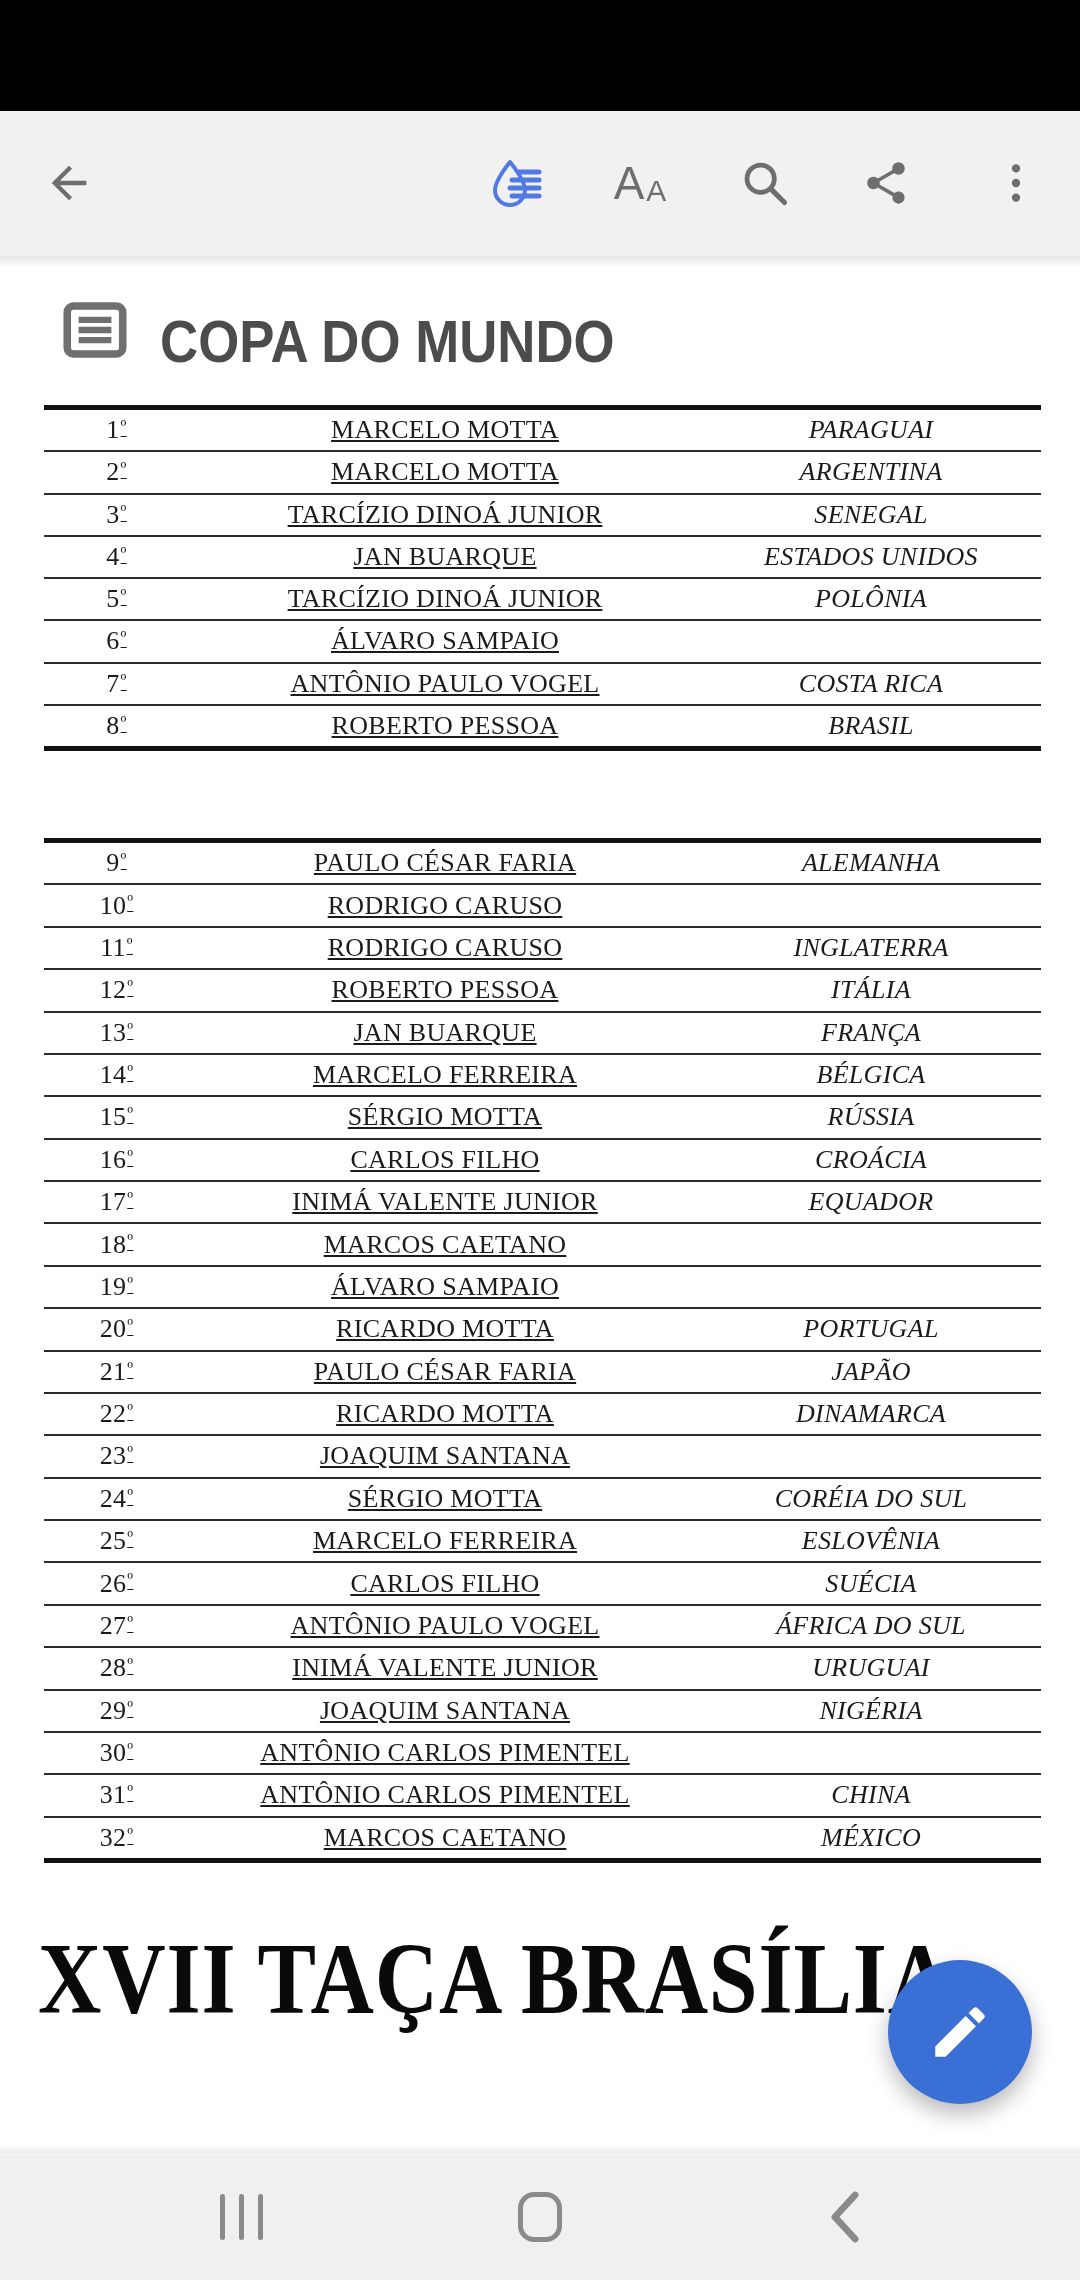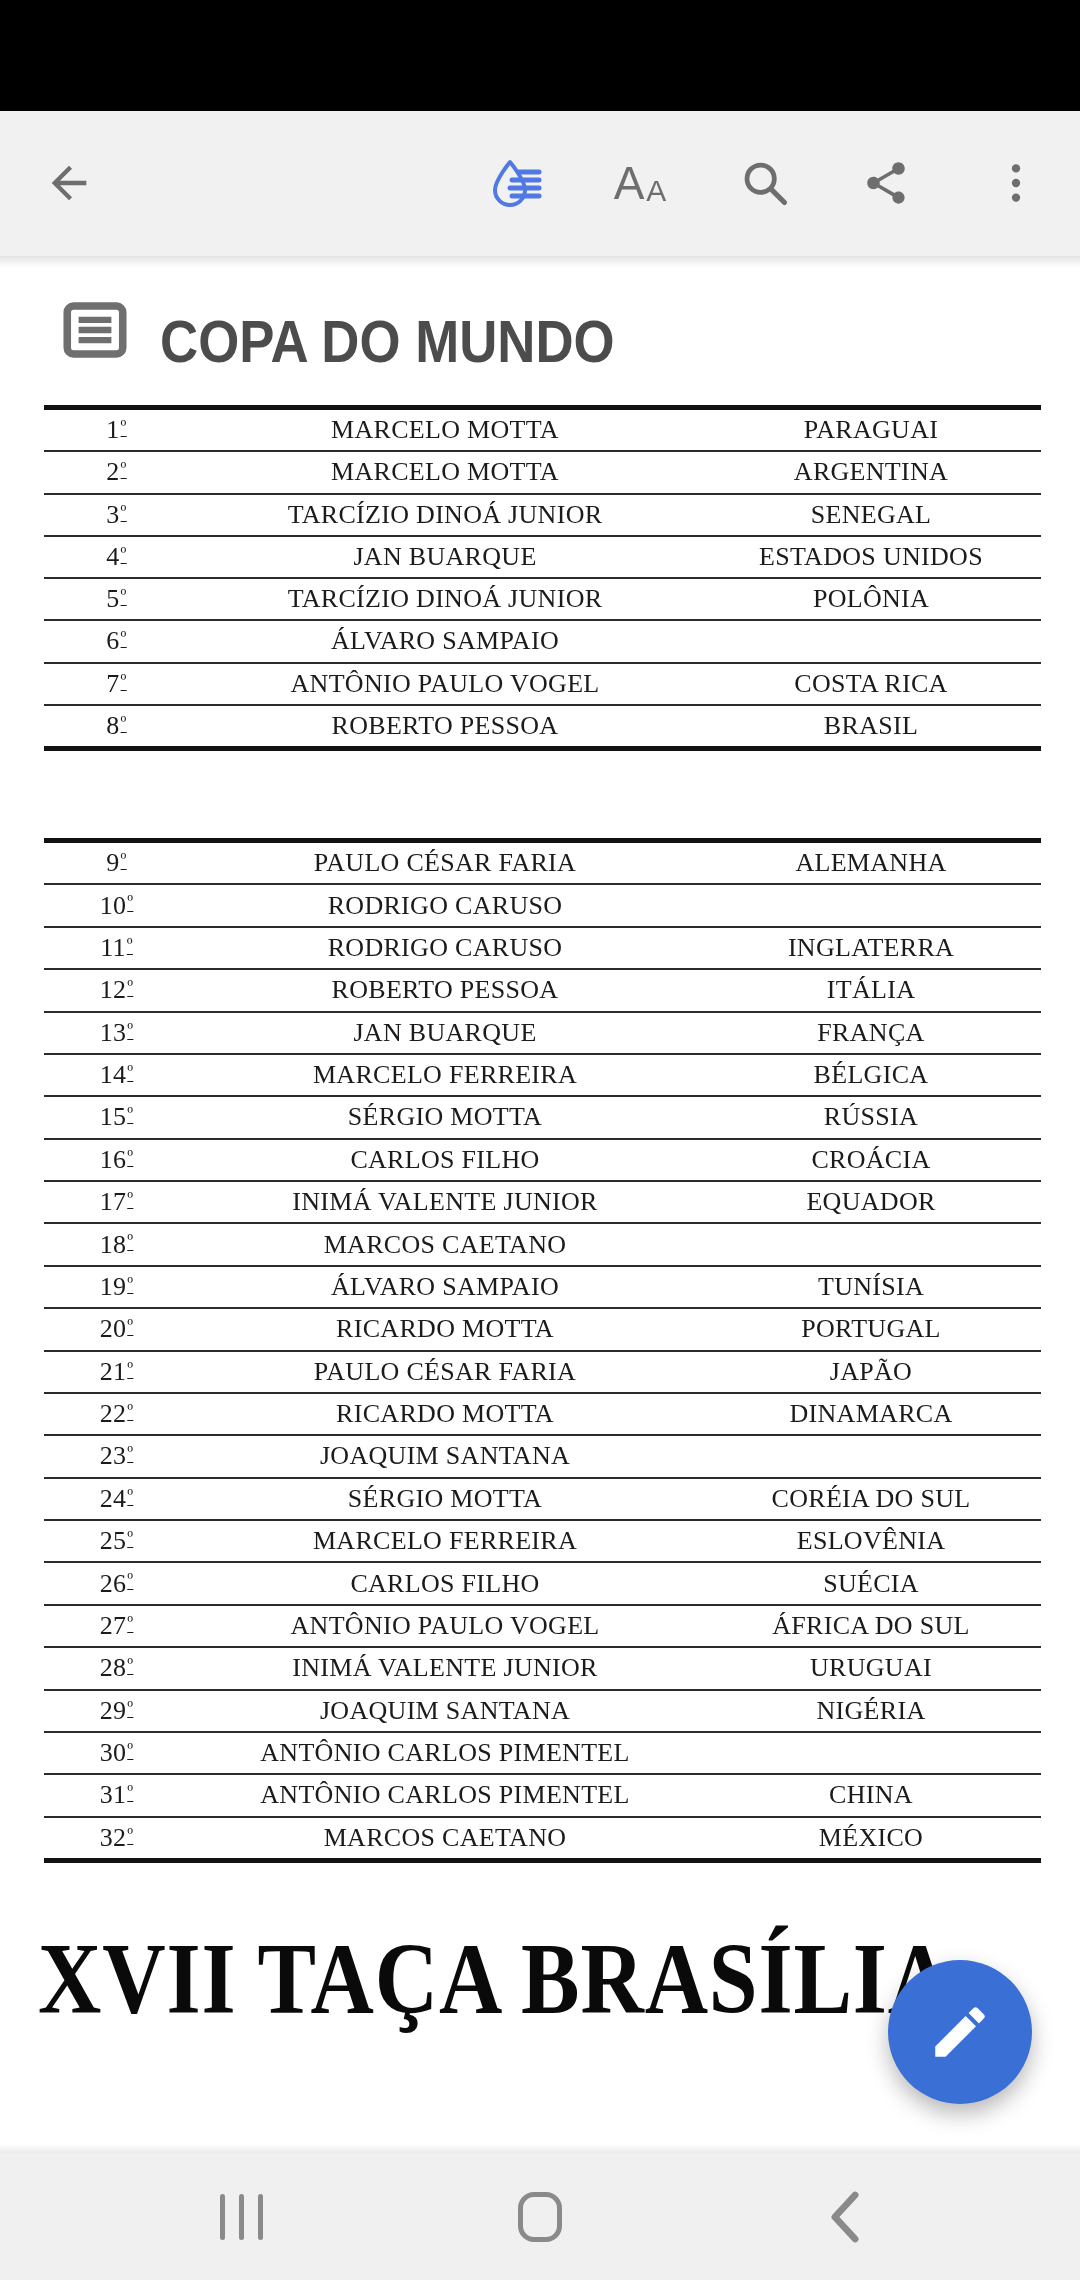"MARCELO MOTTA" .cell-name { text-decoration: none -> underline }
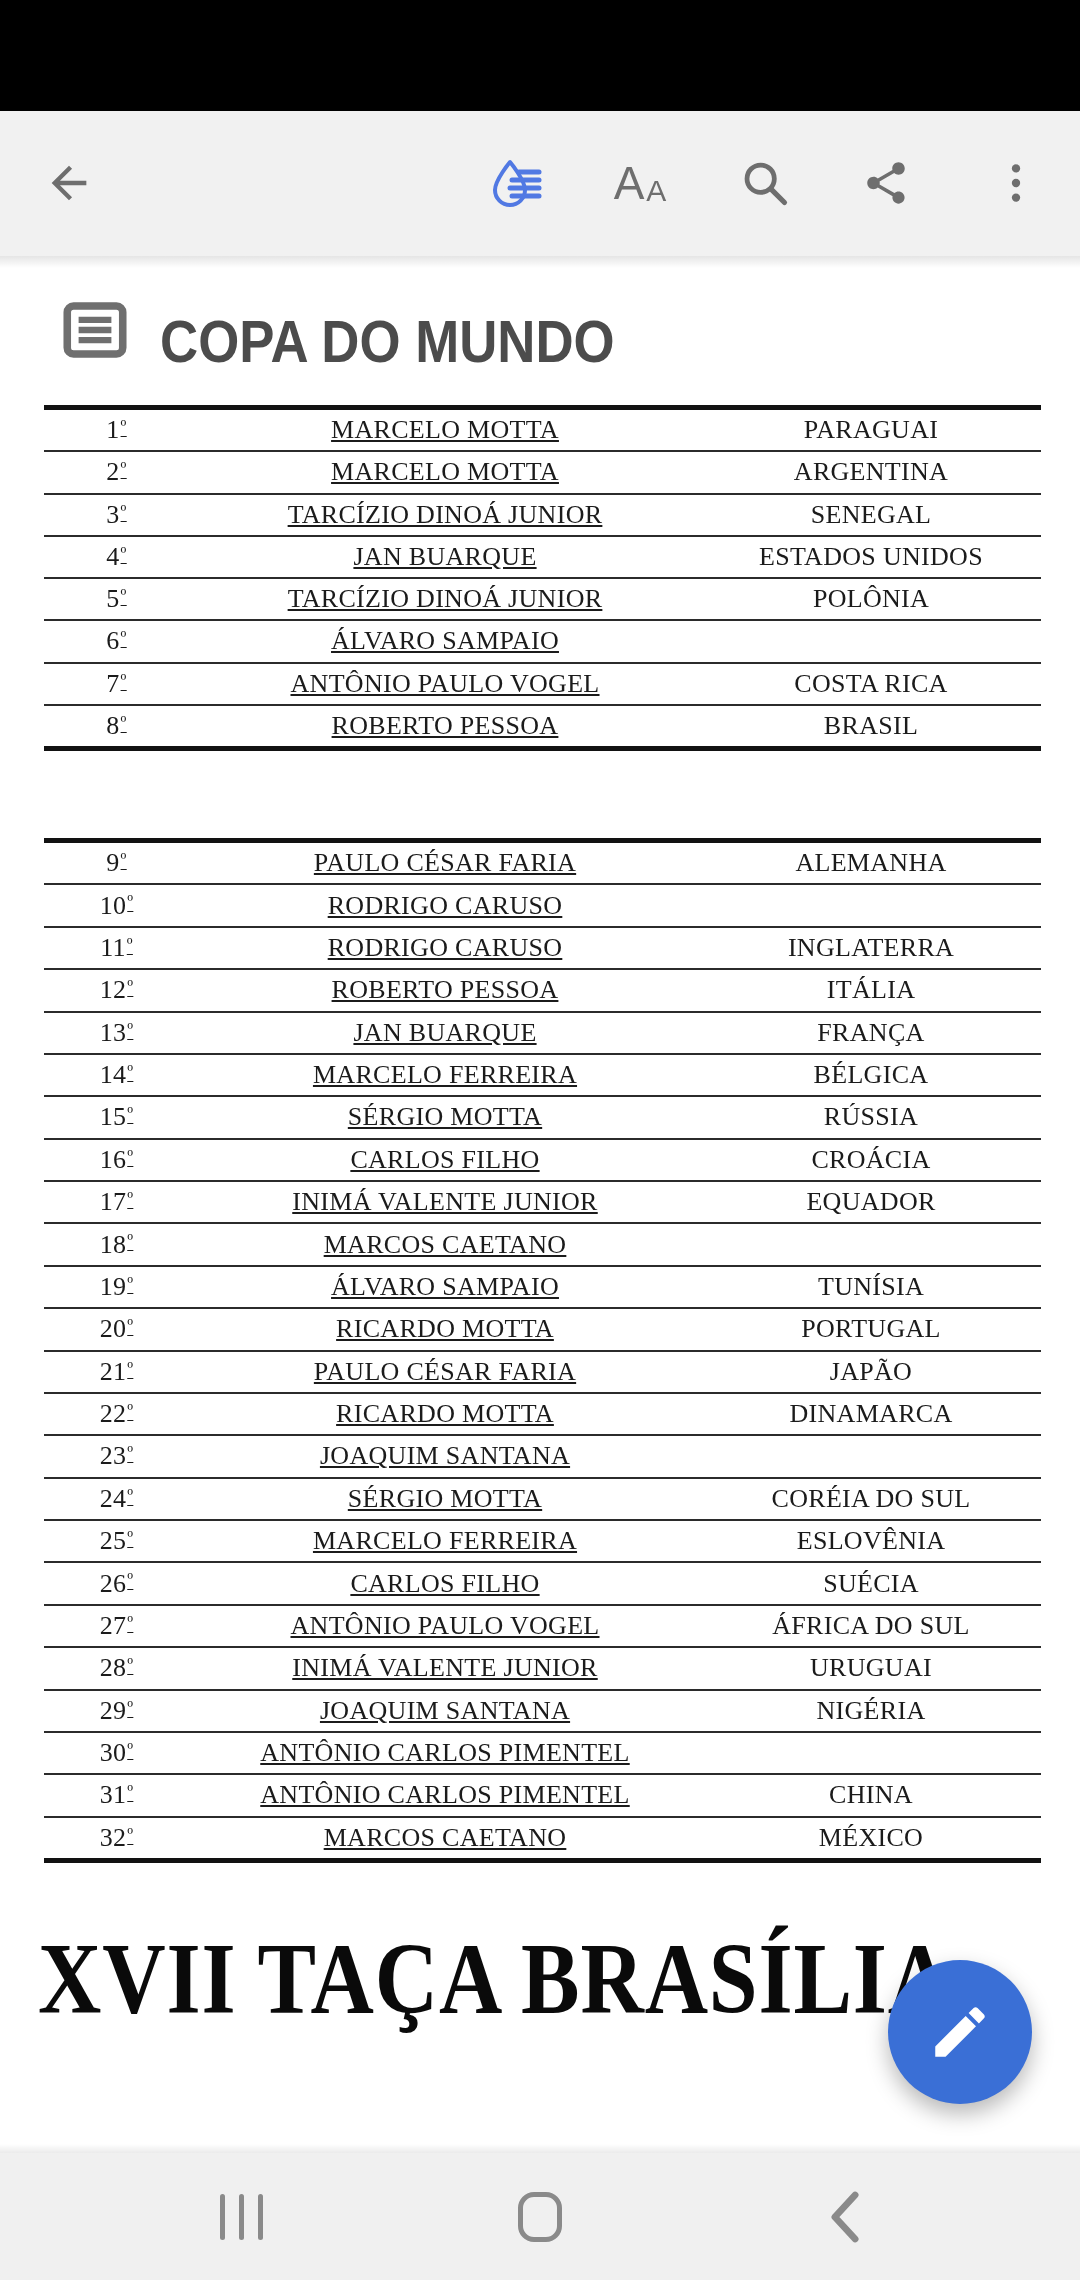"PARAGUAI" .cell-country { font-style: none -> italic }
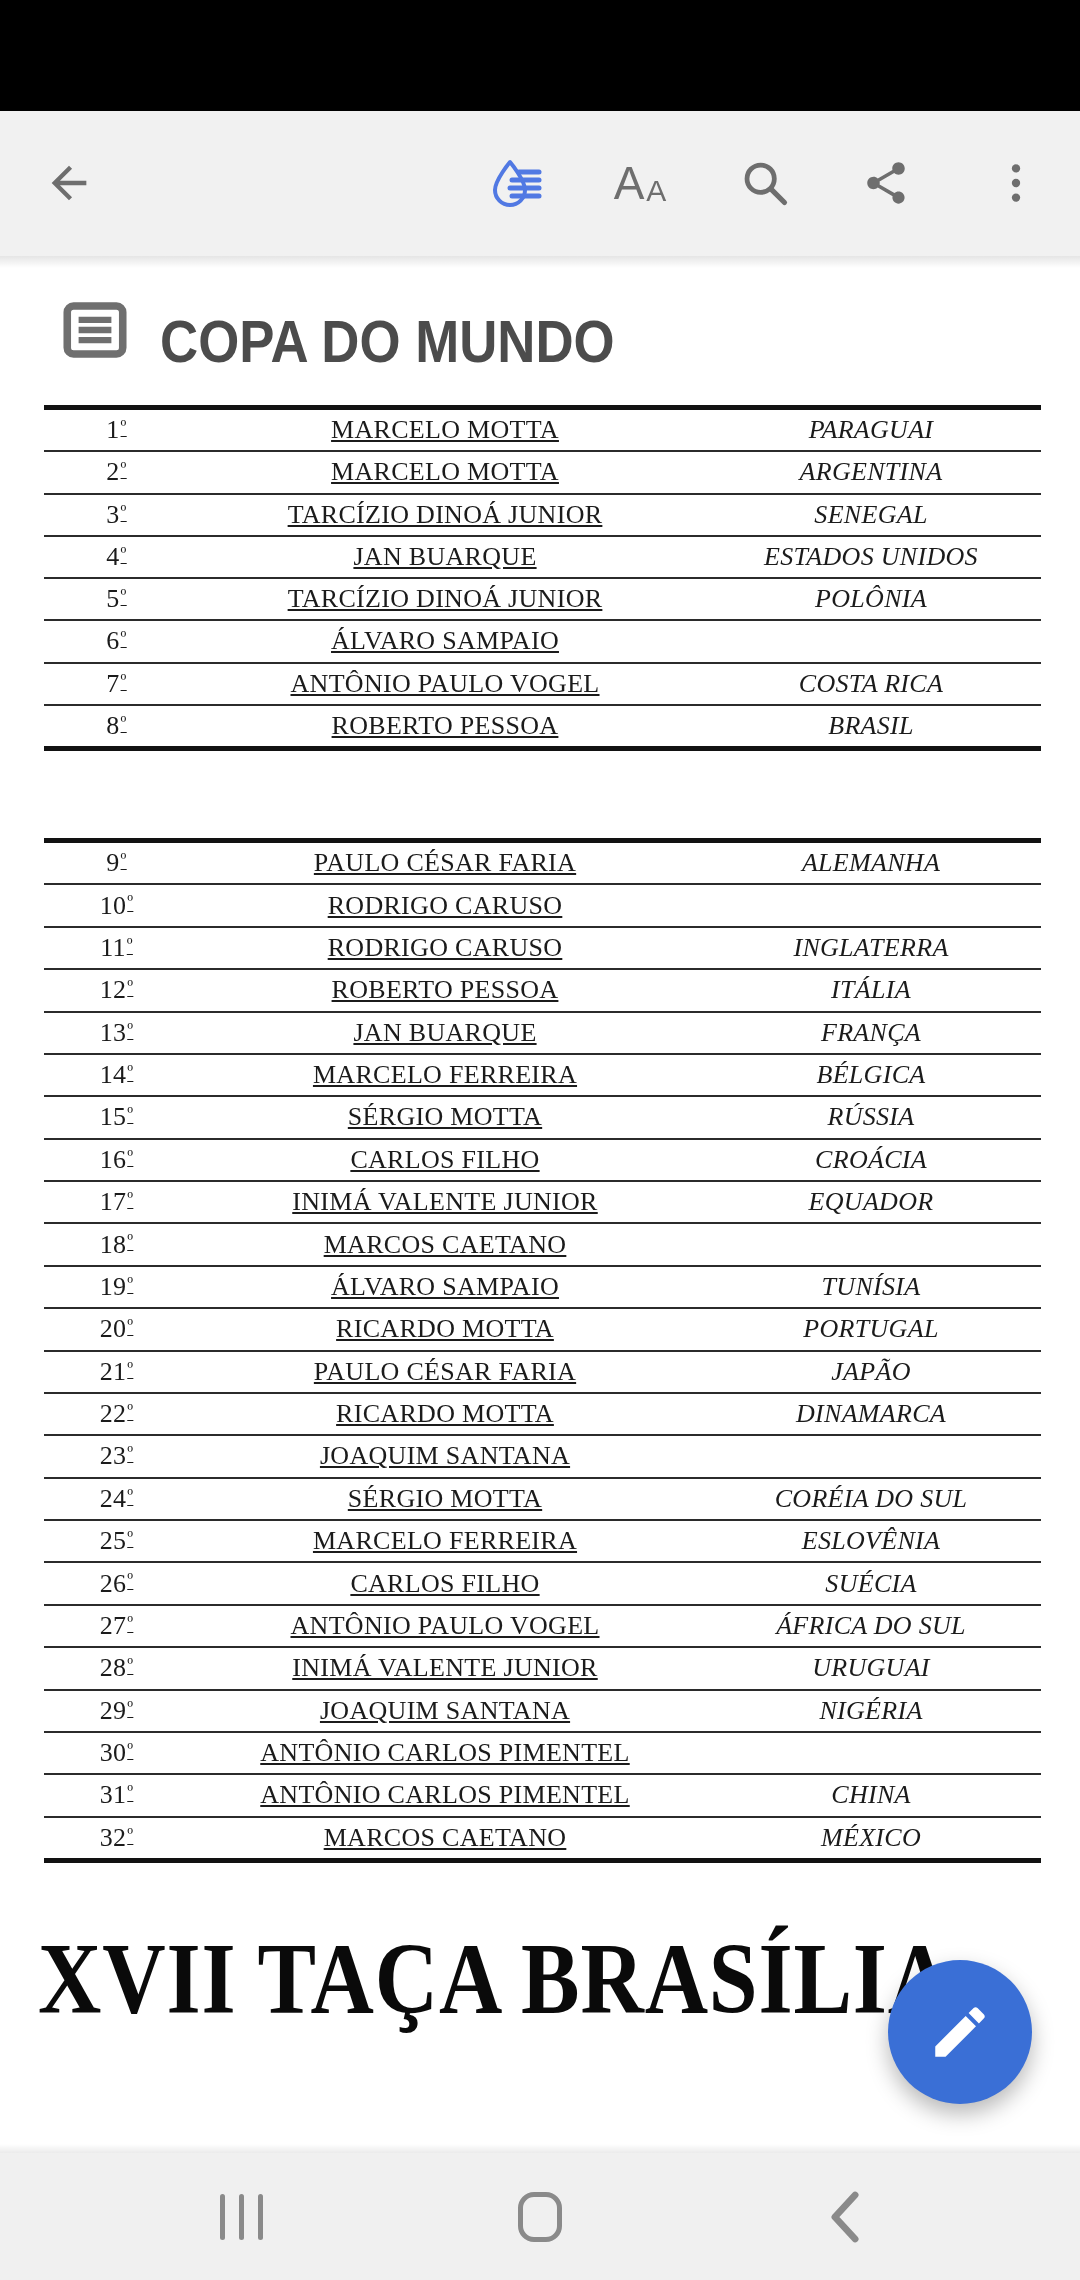"TUNÍSIA" div.cell { html: <div>TUNÍSIA</div> -> none }
